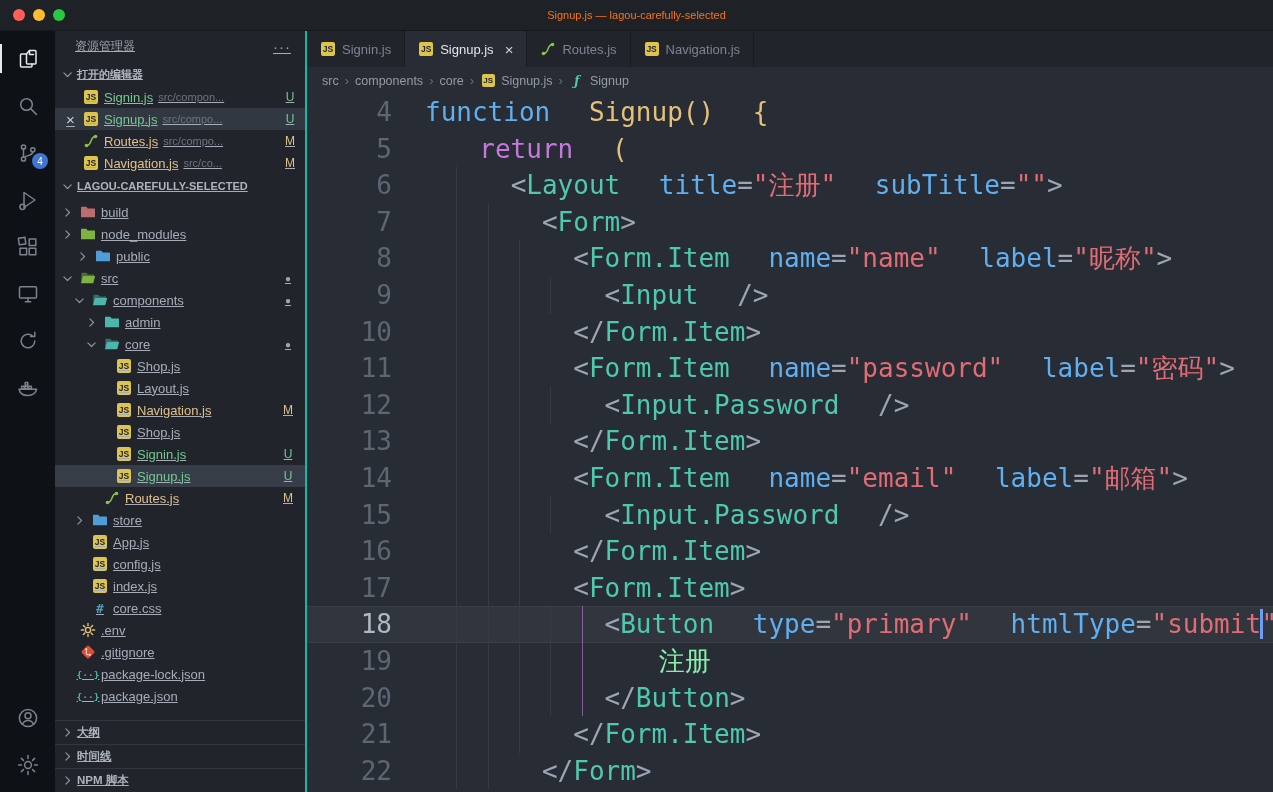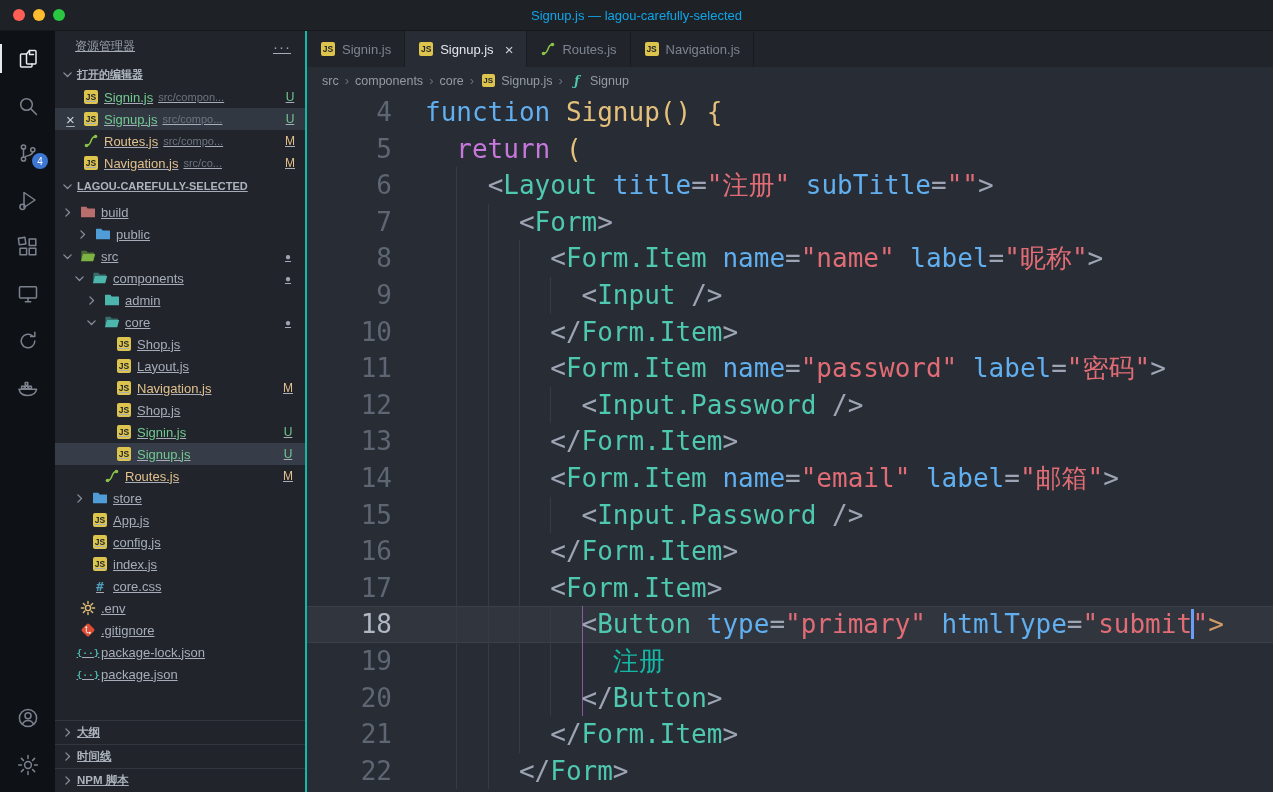"Signup.js — lagou-carefully-selected" .title-text { color: #0ea5e9 -> #f97316; font-size: 13px -> 11px }
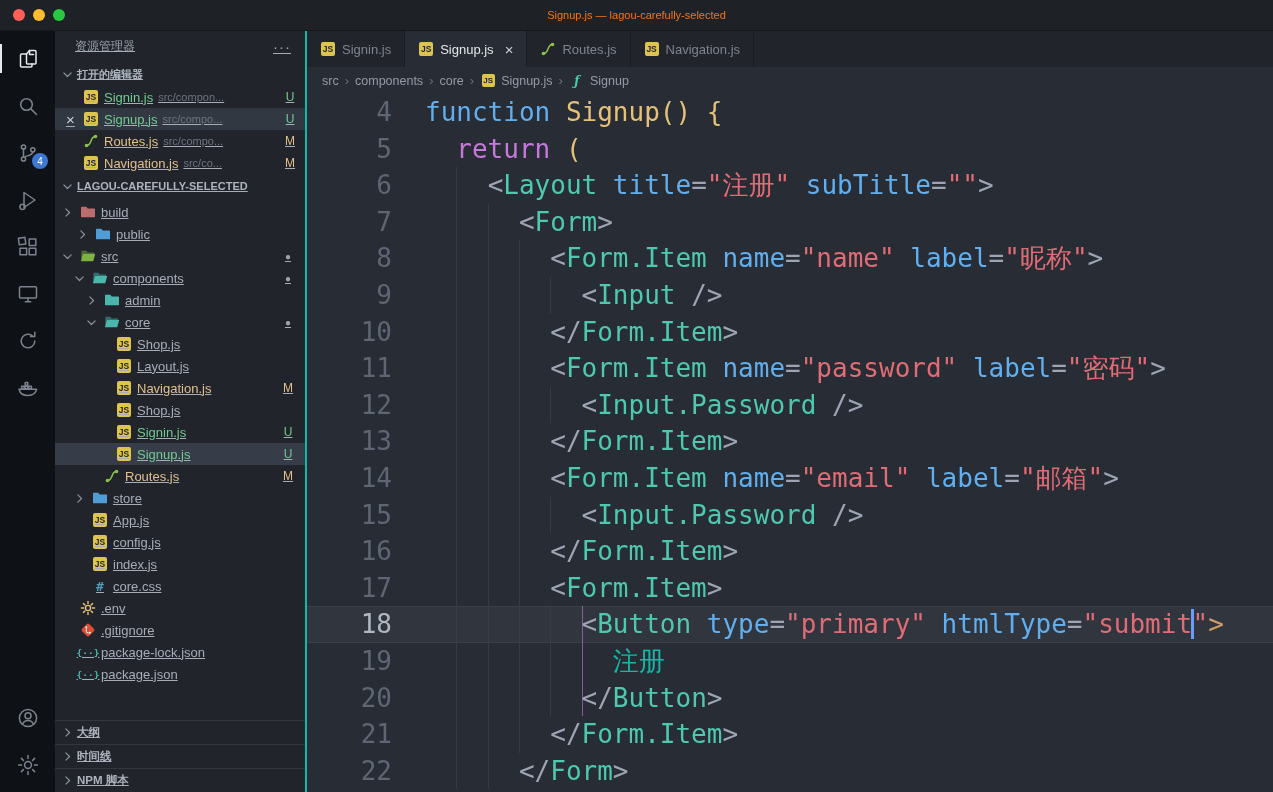"node_modules" div.tree-row { html: none -> <div> <span> <svg> <path></path> </svg> </span> <span> <svg> <path></path> </svg> </span> <span>node_modules</span> </div> }
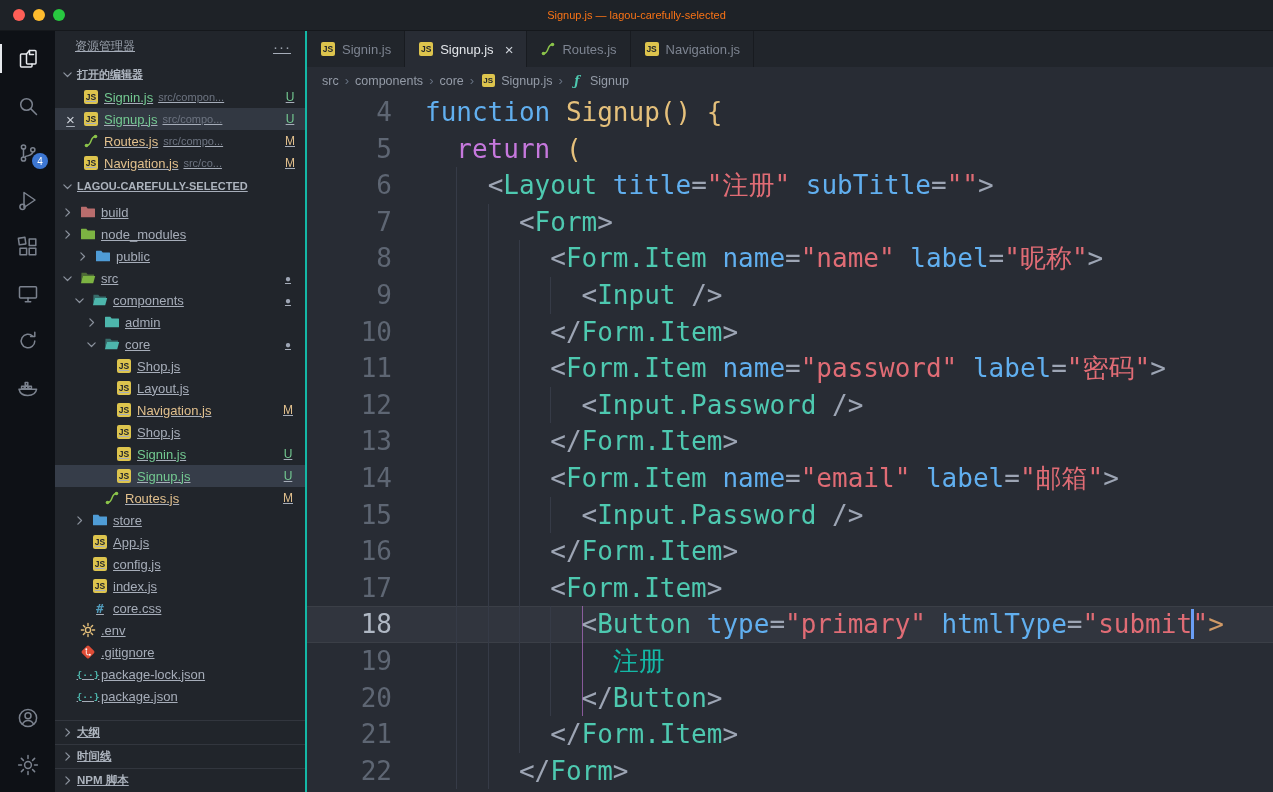"注册" .tk-w { color: #14b8a6 -> #86efac; margin-left: none -> 23px }
